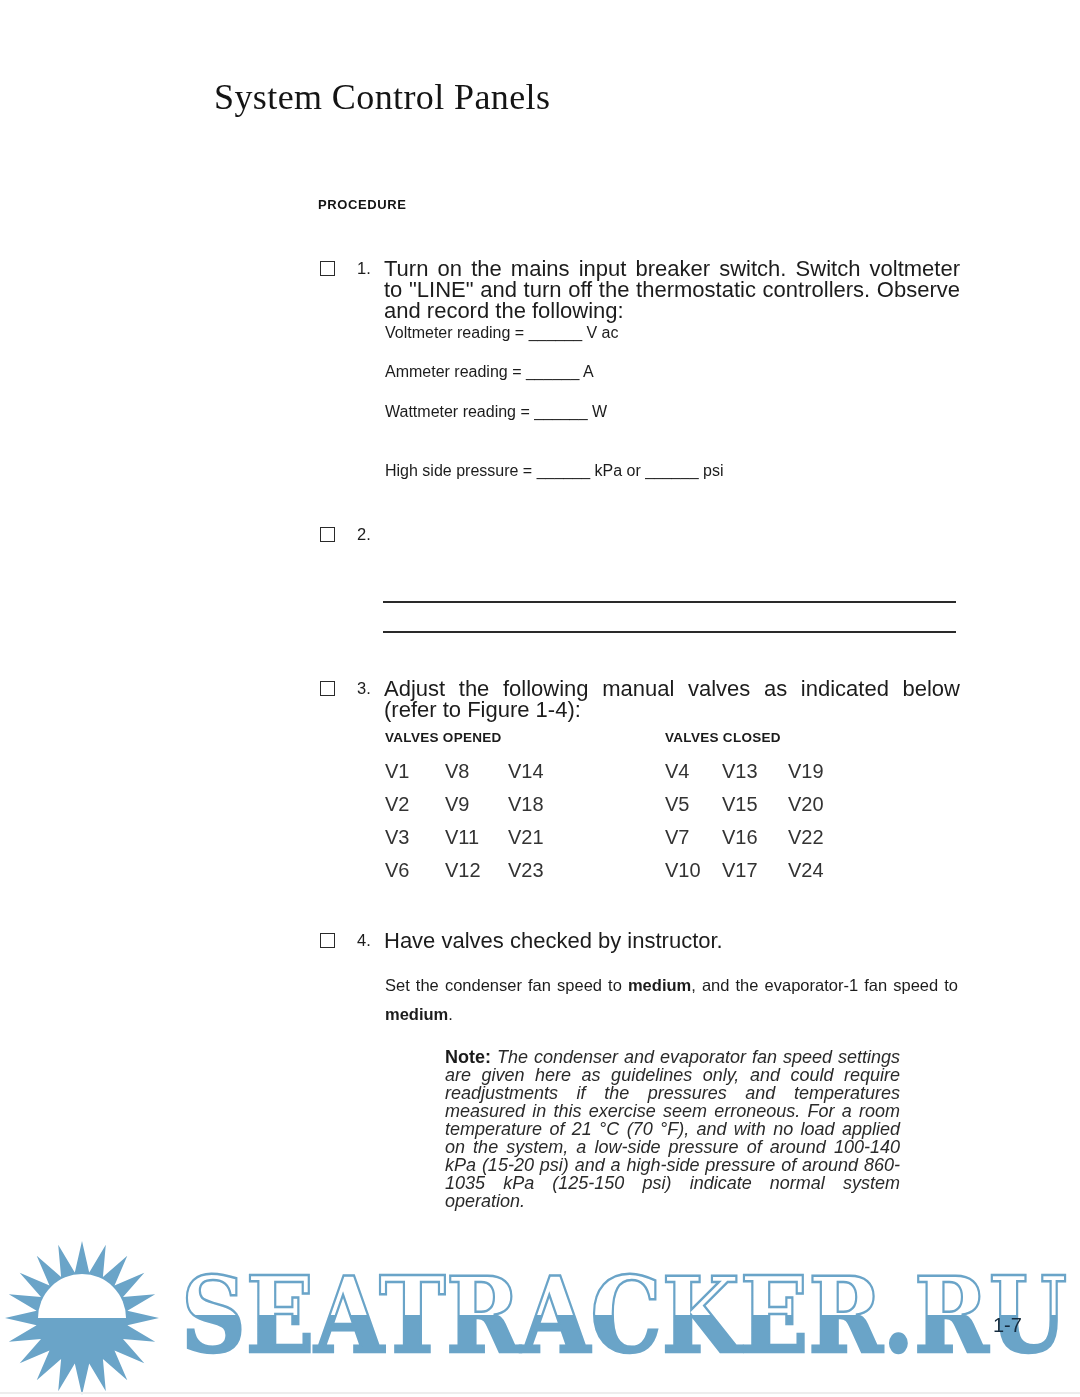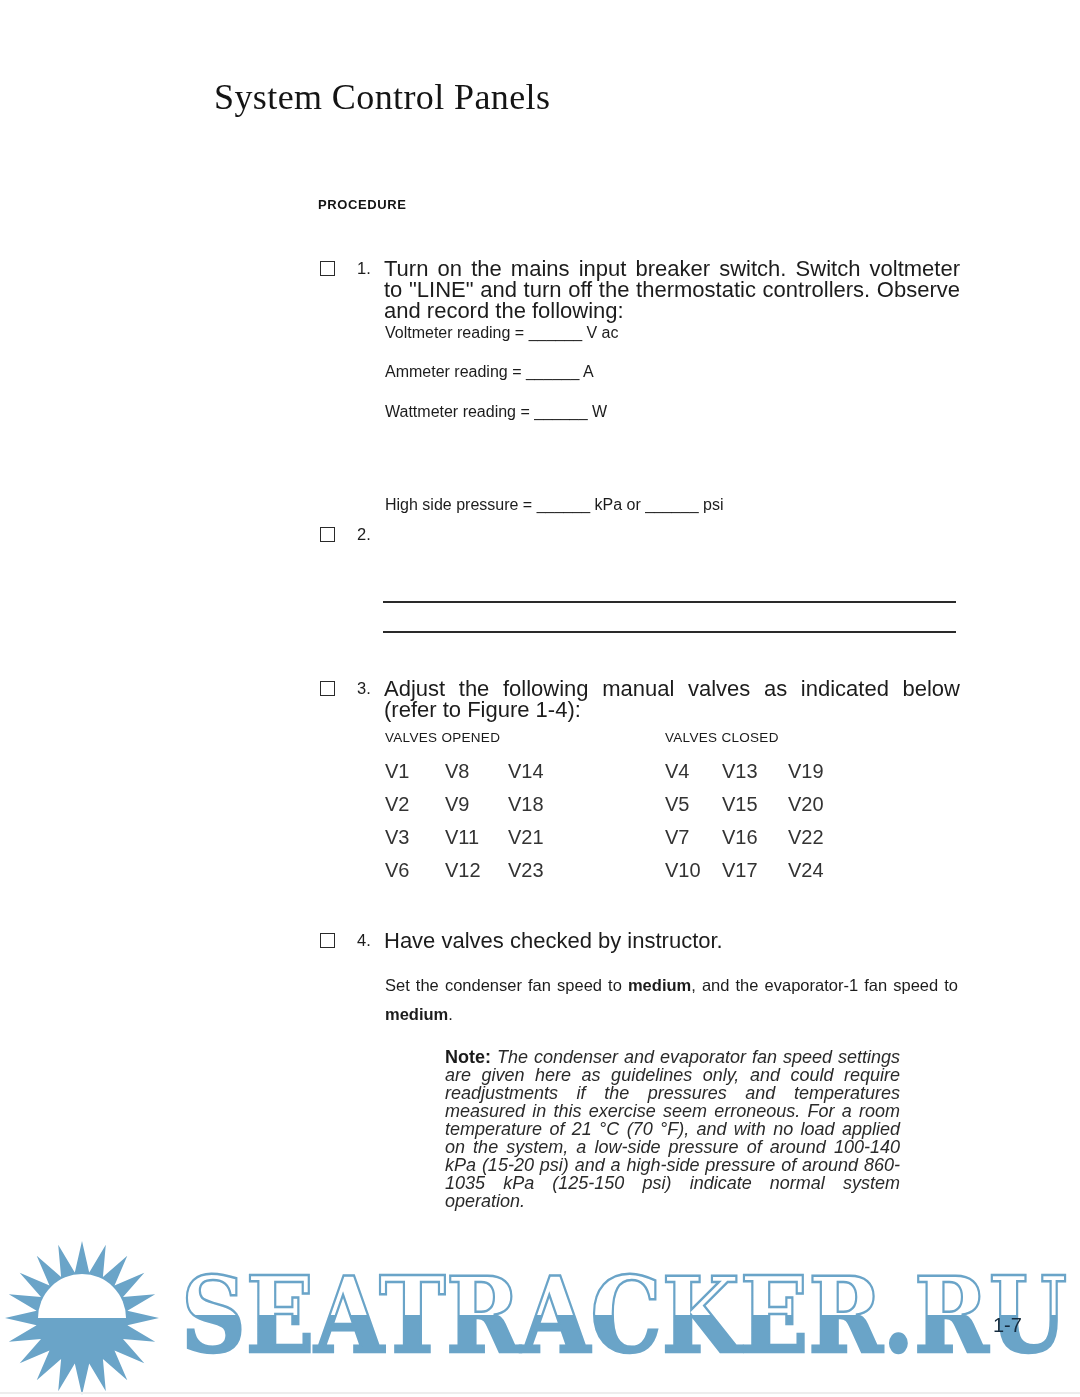"High side pressure = ______" .r5 { top: 494px -> 460px }
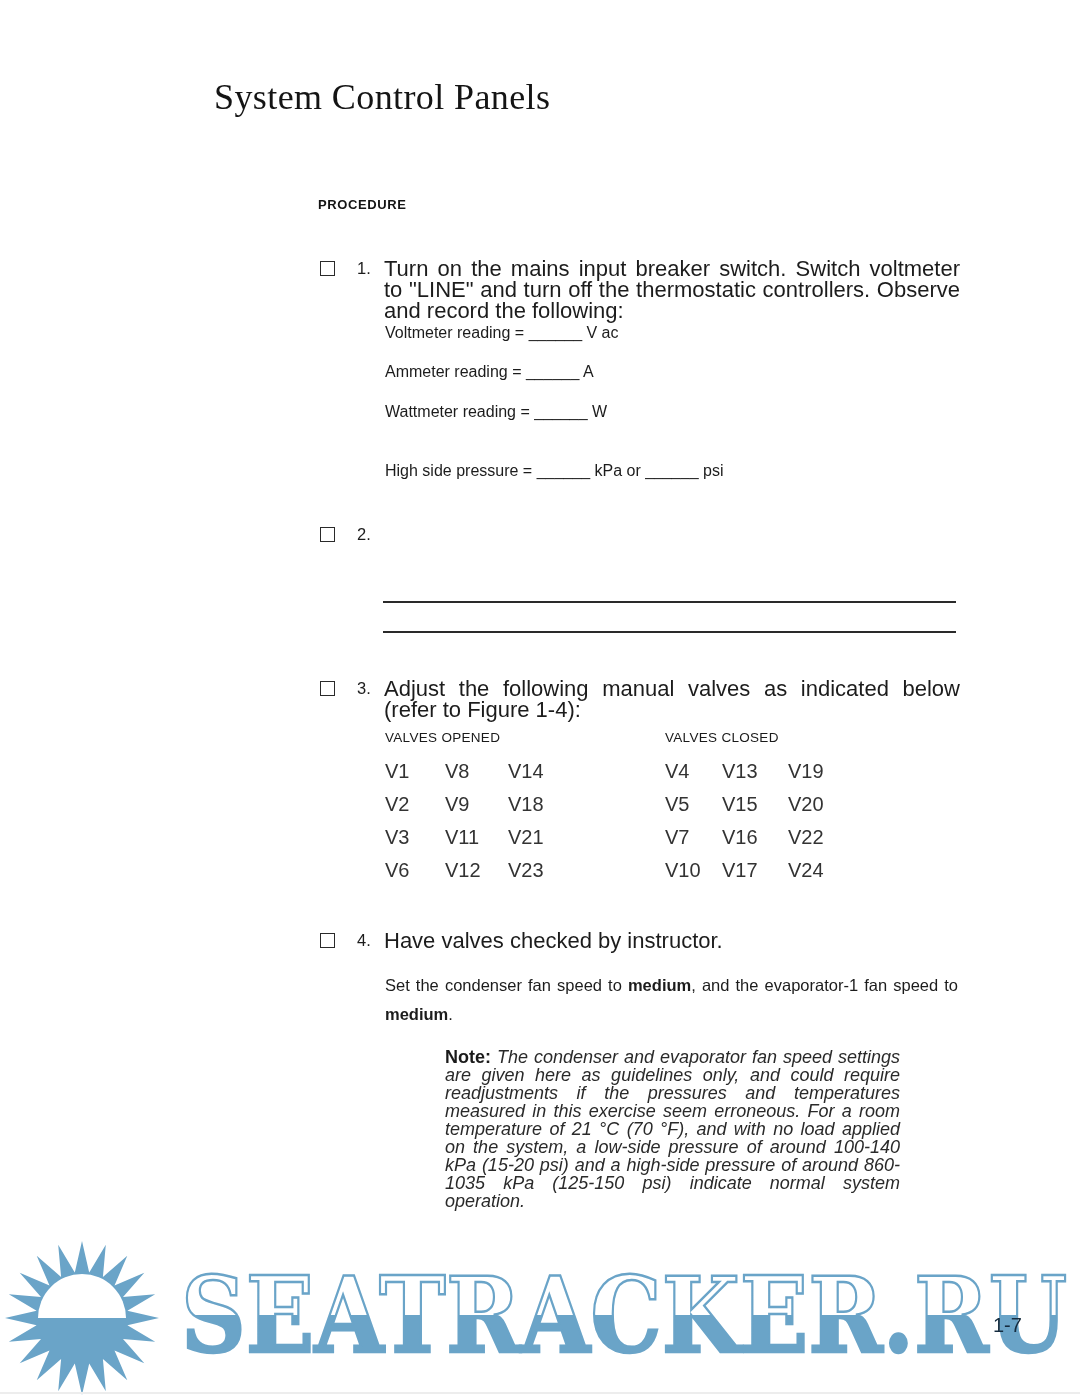"VALVES OPENED" .vhead { font-weight: normal -> bold }
